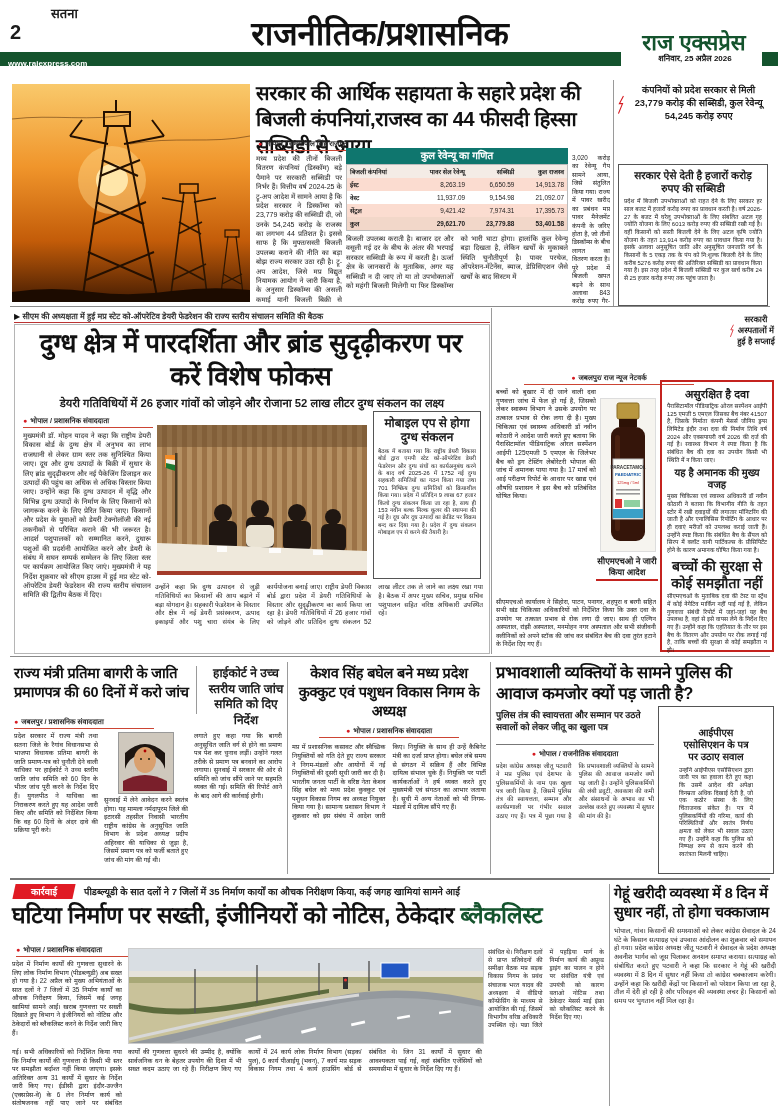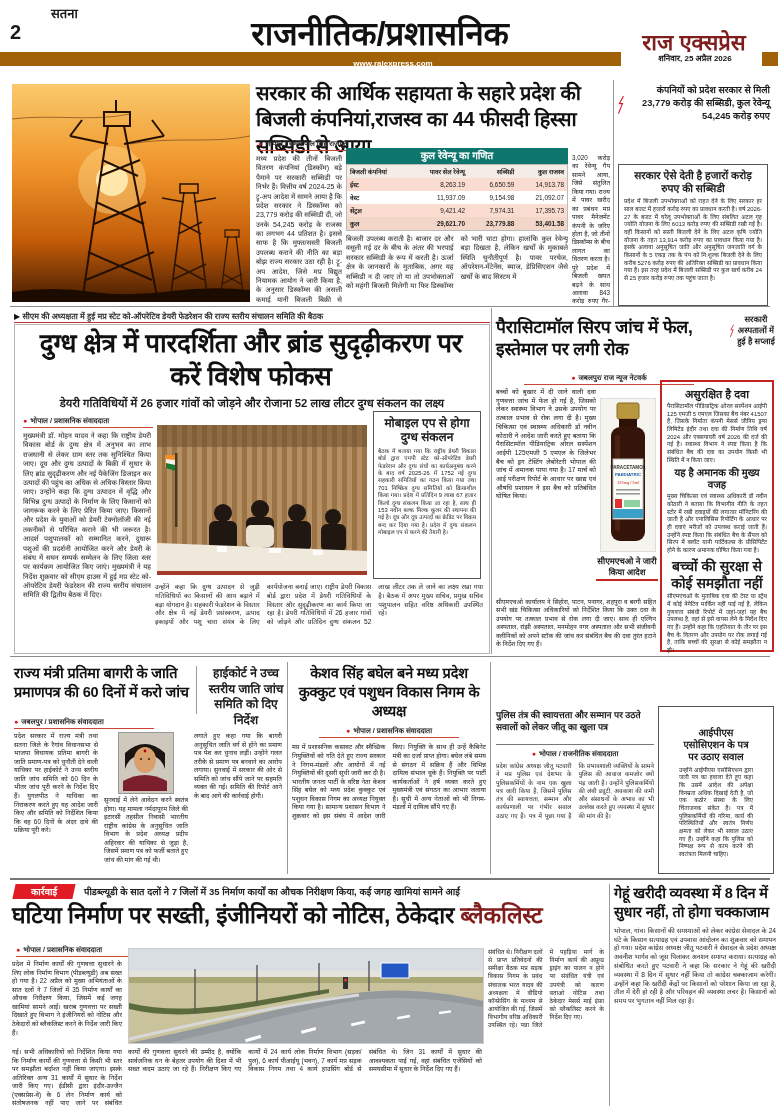"राज एक्सप्रेस" .redtxt { color: #7f1d1d -> #14532d }
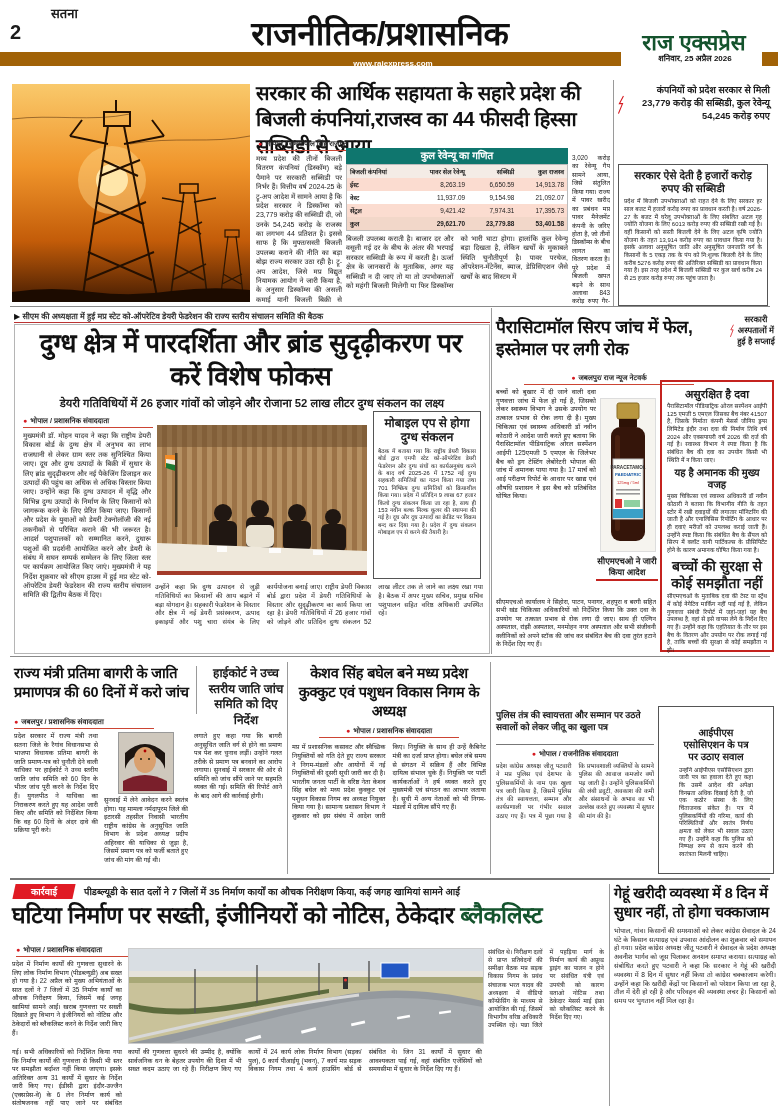"www.rajexpress.com" .redbar { background: #a16207 -> #14532d; text-align: center -> none }
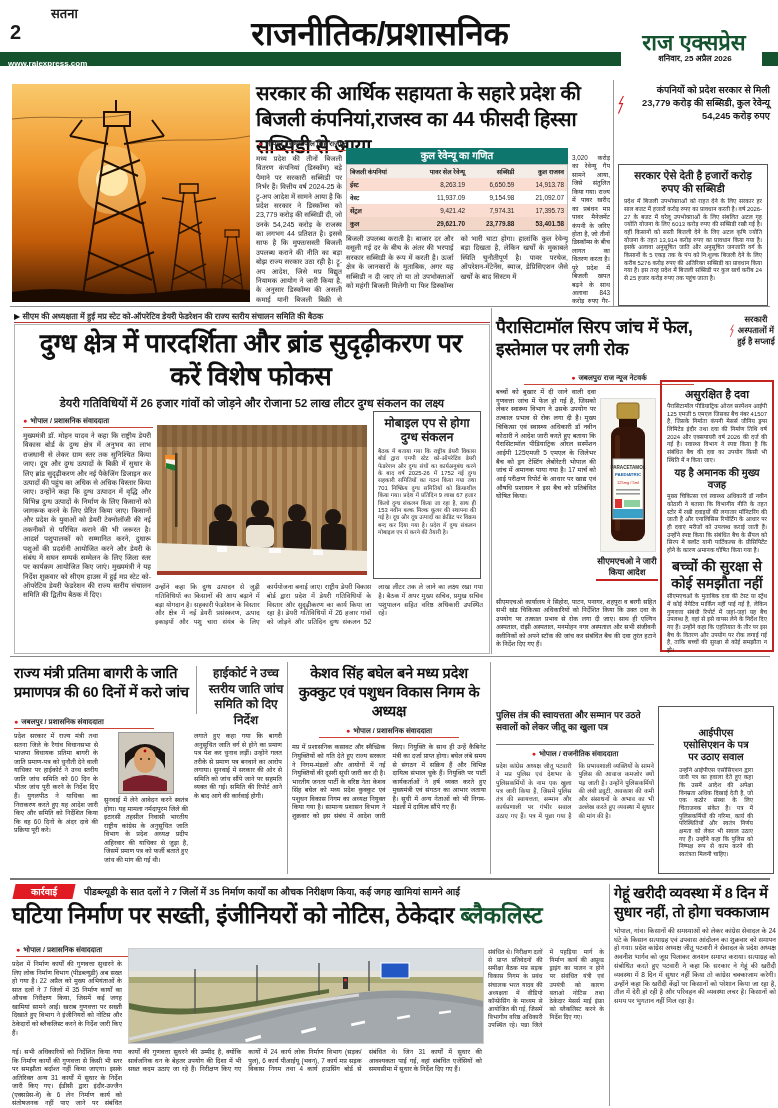"कंपनियों को प्रदेश सरकार से" div.center { text-align: right -> none }
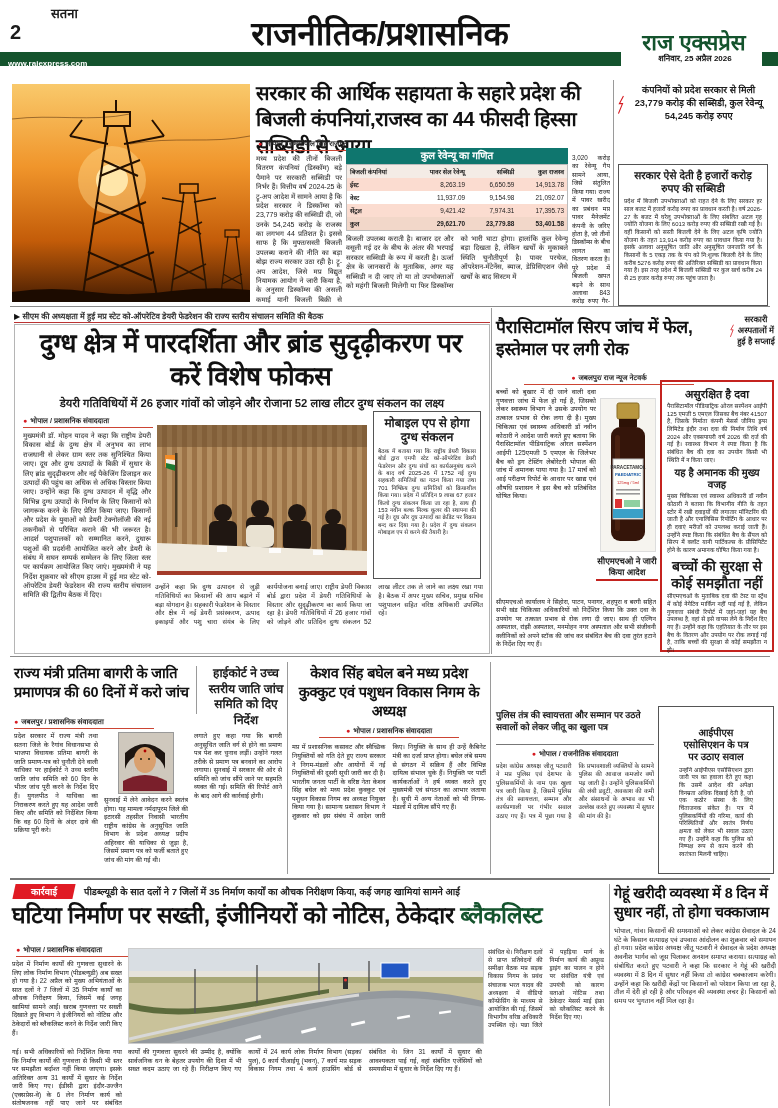"पैरासिटामॉल सिरप जांच में फेल," div.abs { html: <div>पैरासिटामॉल सिरप जांच में फेल, इस्तेमाल पर लगी रोक</div> -> none }
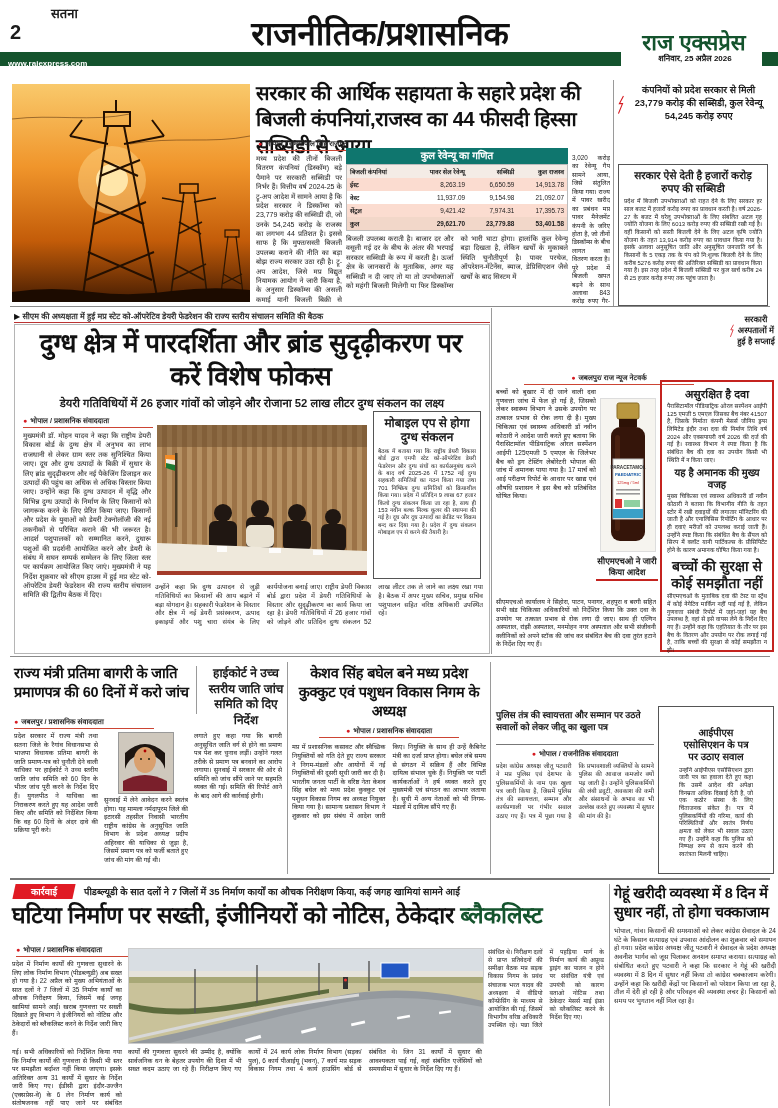"प्रभावशाली व्यक्तियों के सामने पुलिस" div.abs { html: none -> <div>प्रभावशाली व्यक्तियों के सामने पुलिस की आवाज कमजोर क्यों पड़ जाती है?</div> }
